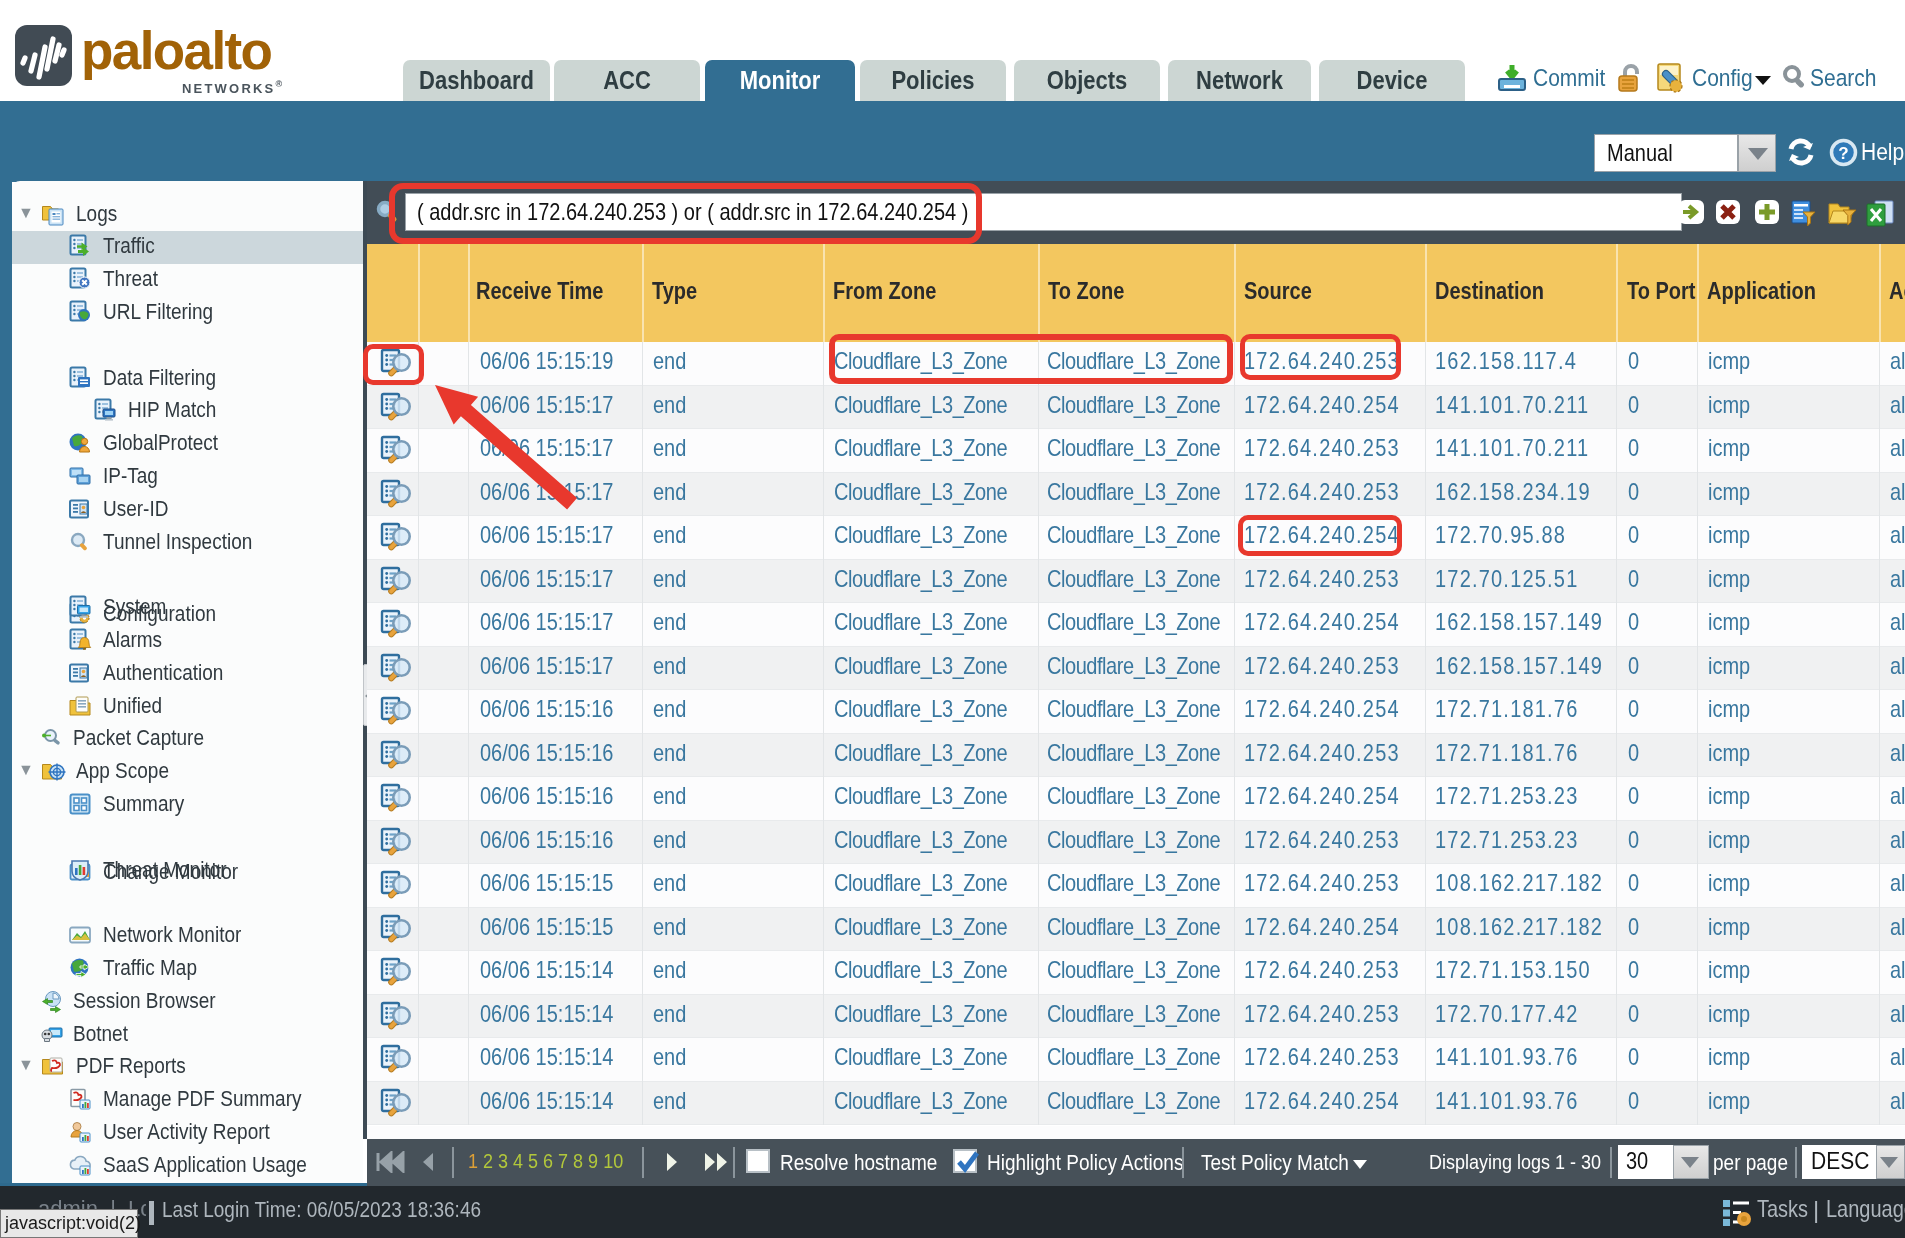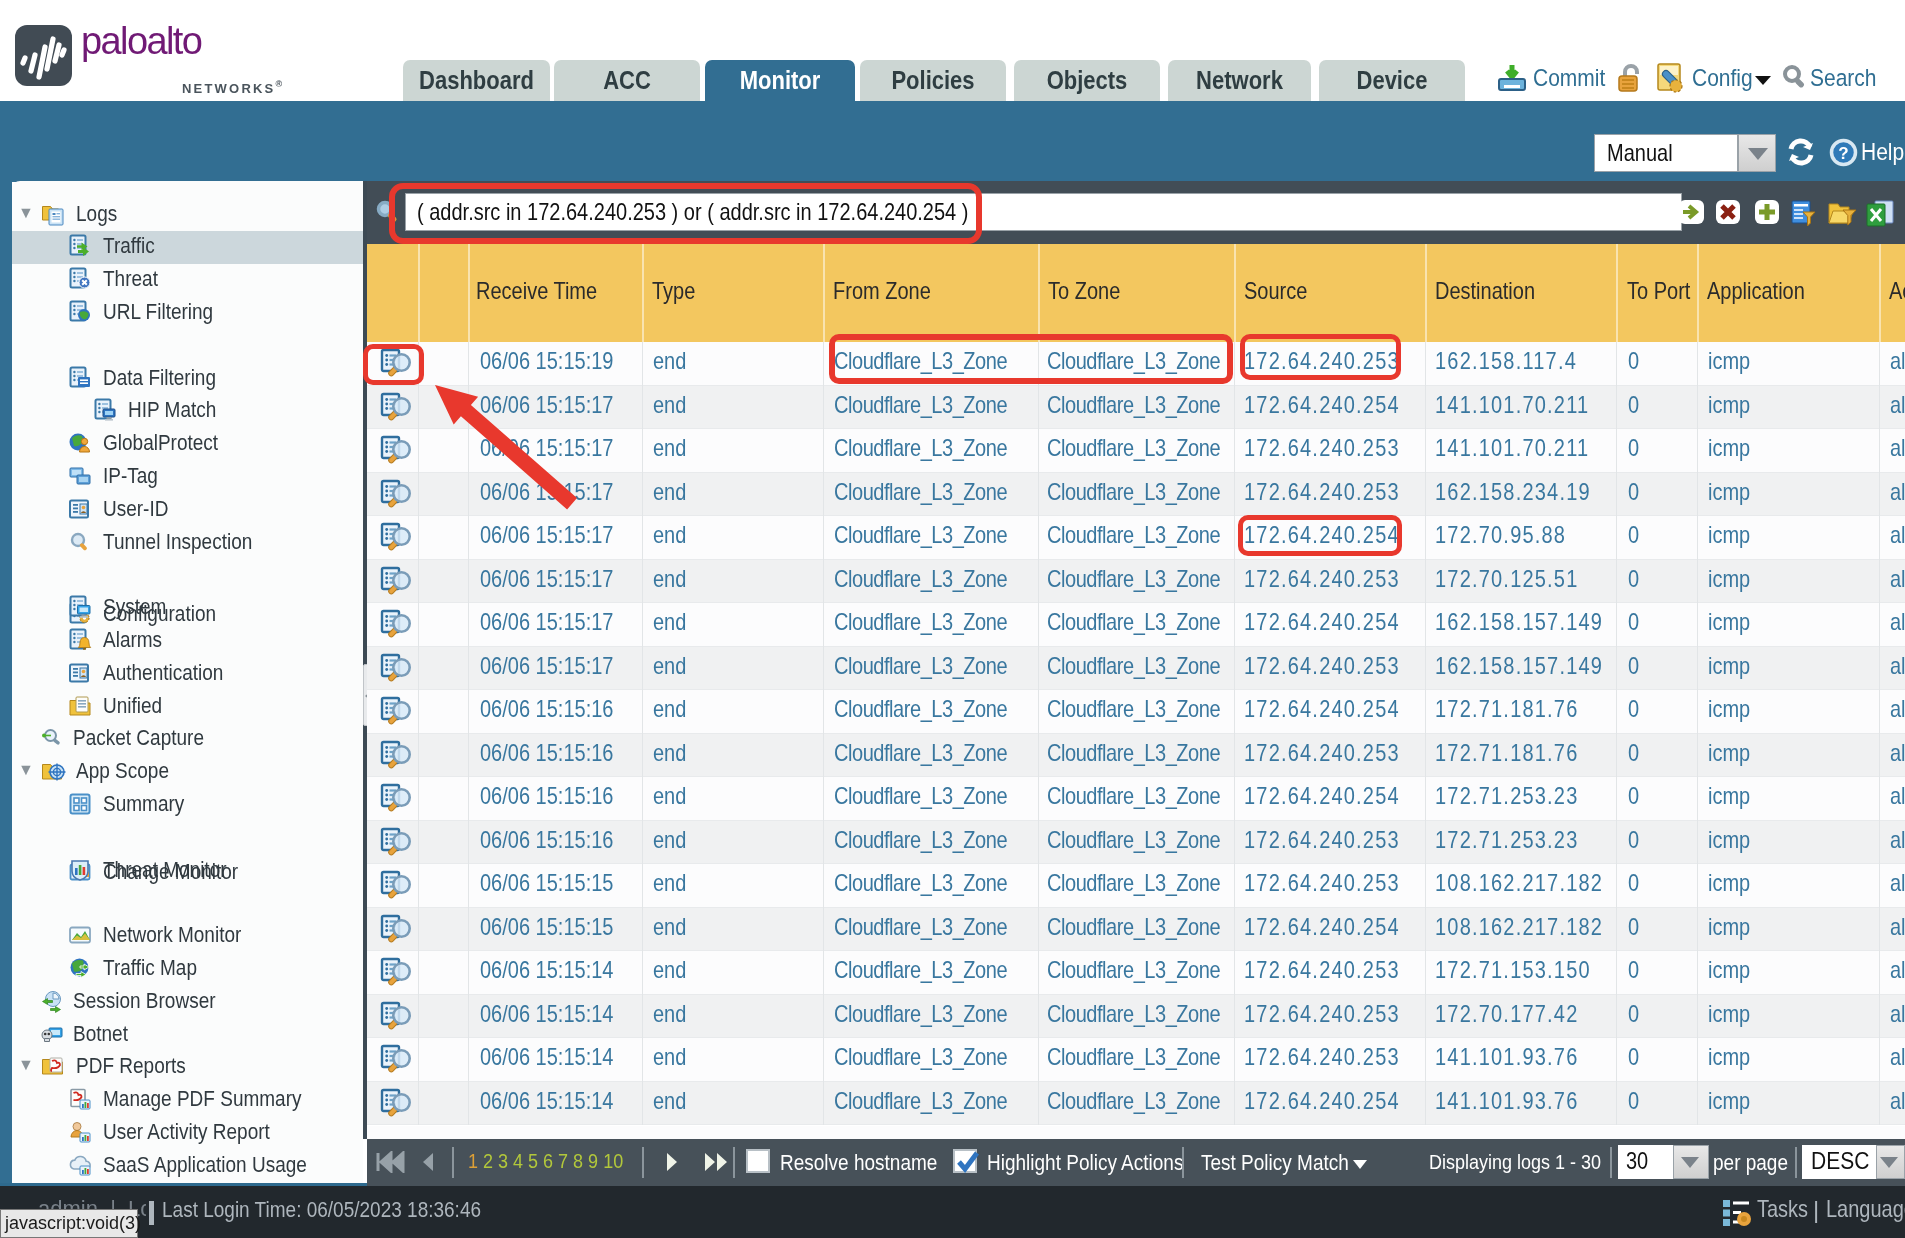"paloalto" #logotxt { color: #701a75 -> #a16207; font-size: 38px -> 53px; font-weight: 400 -> 700 }
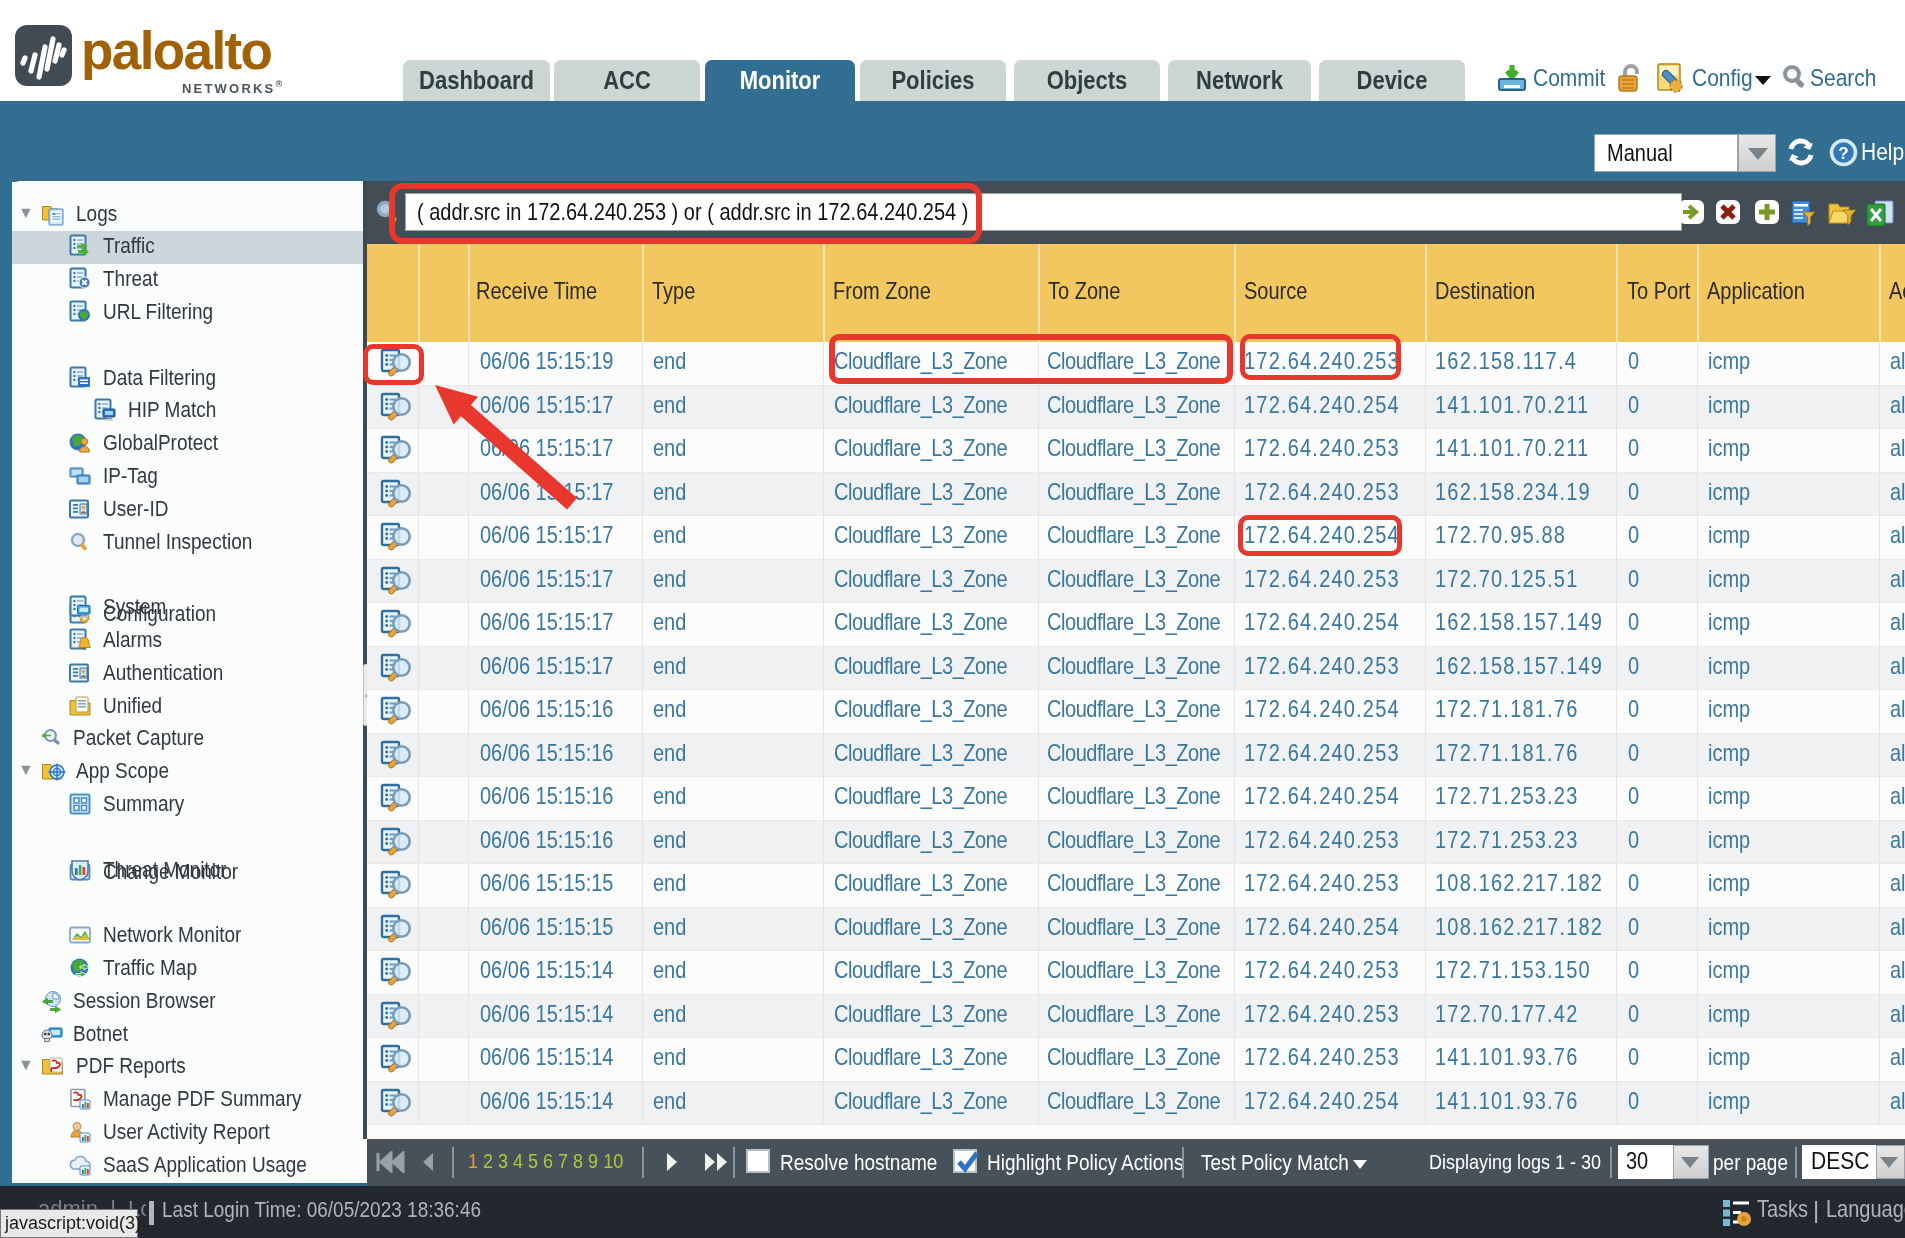"Receive Time" #thead { font-weight: none -> bold }
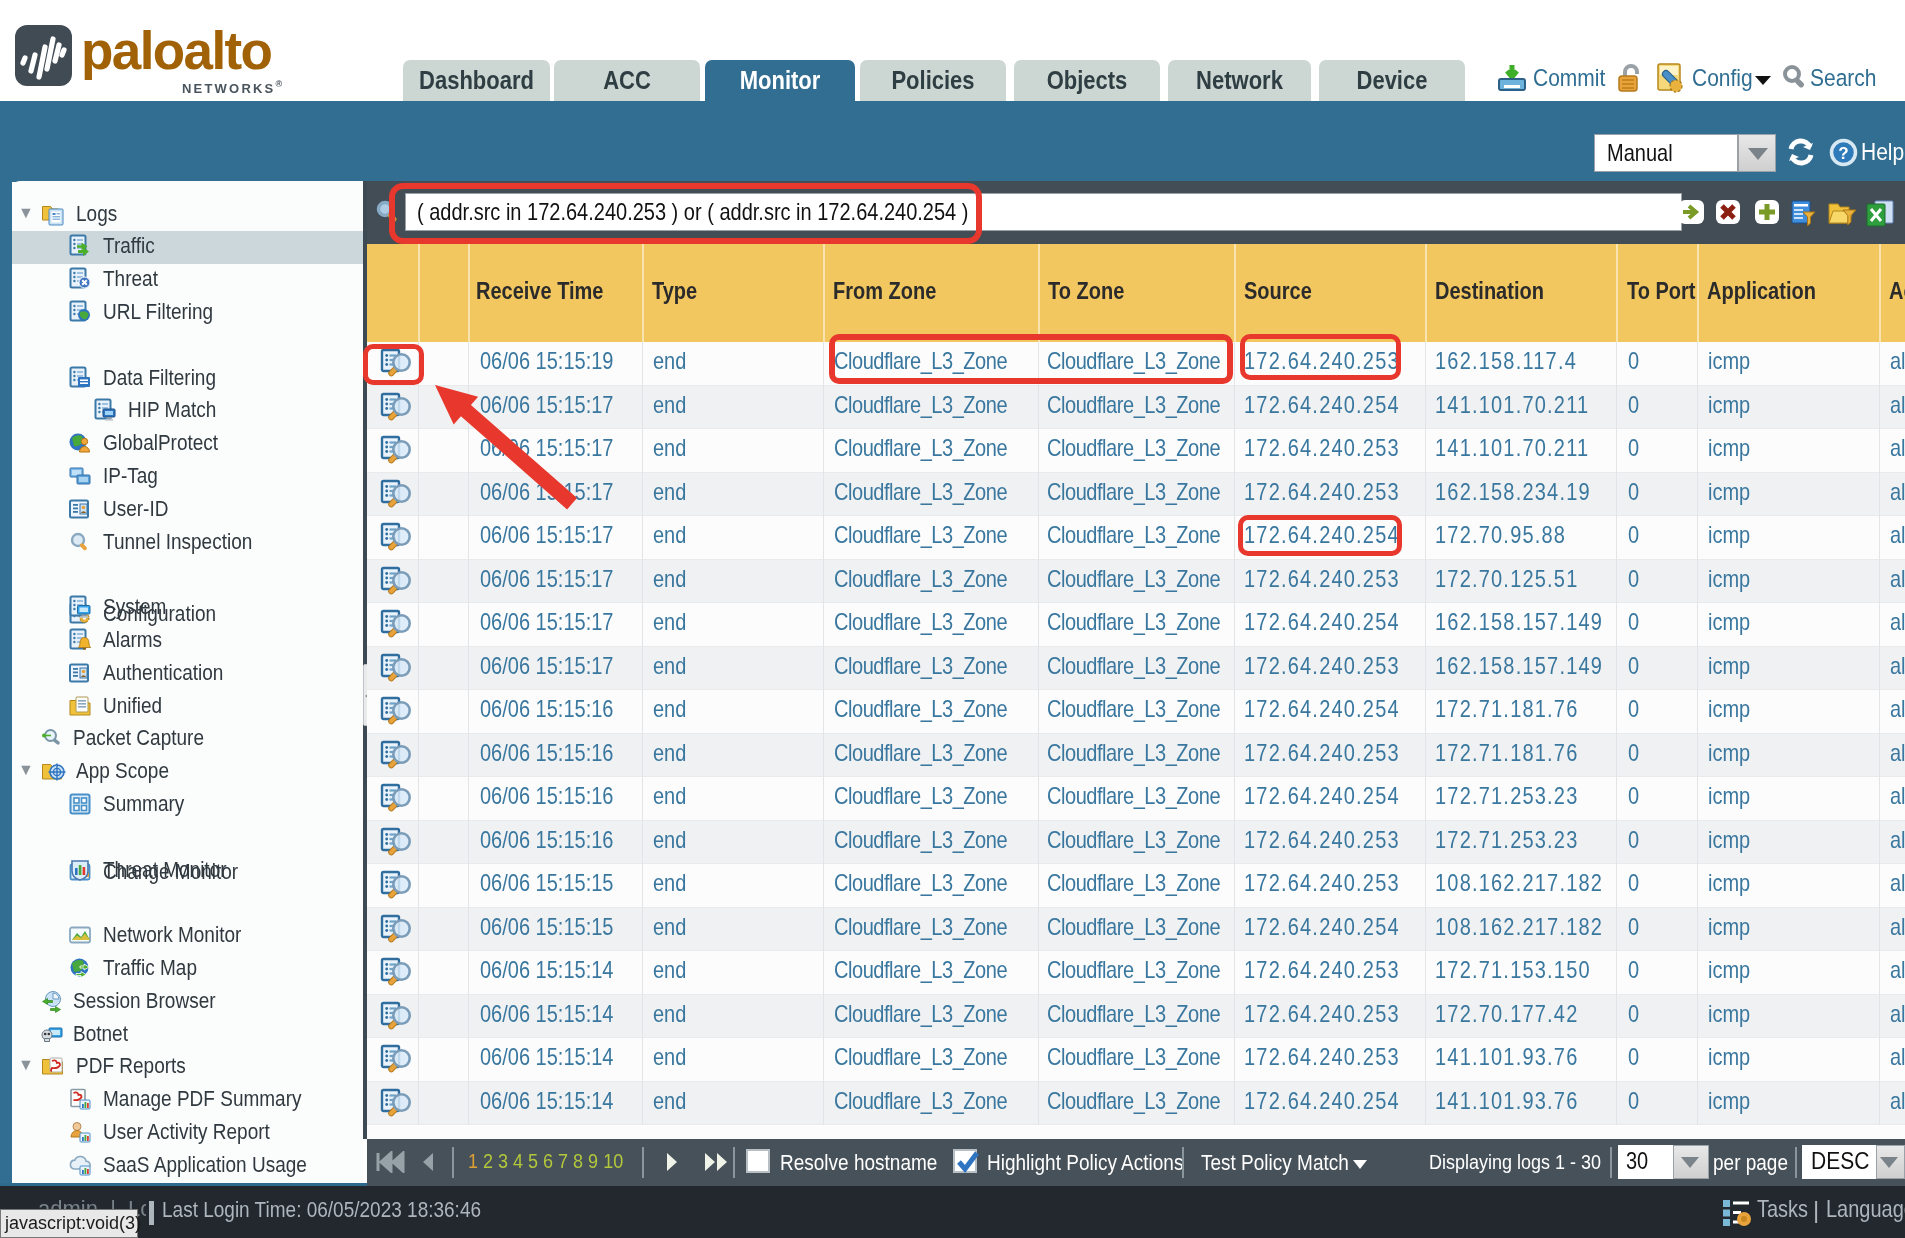"javascript:void(3)" div { text: 3 -> 2 }
